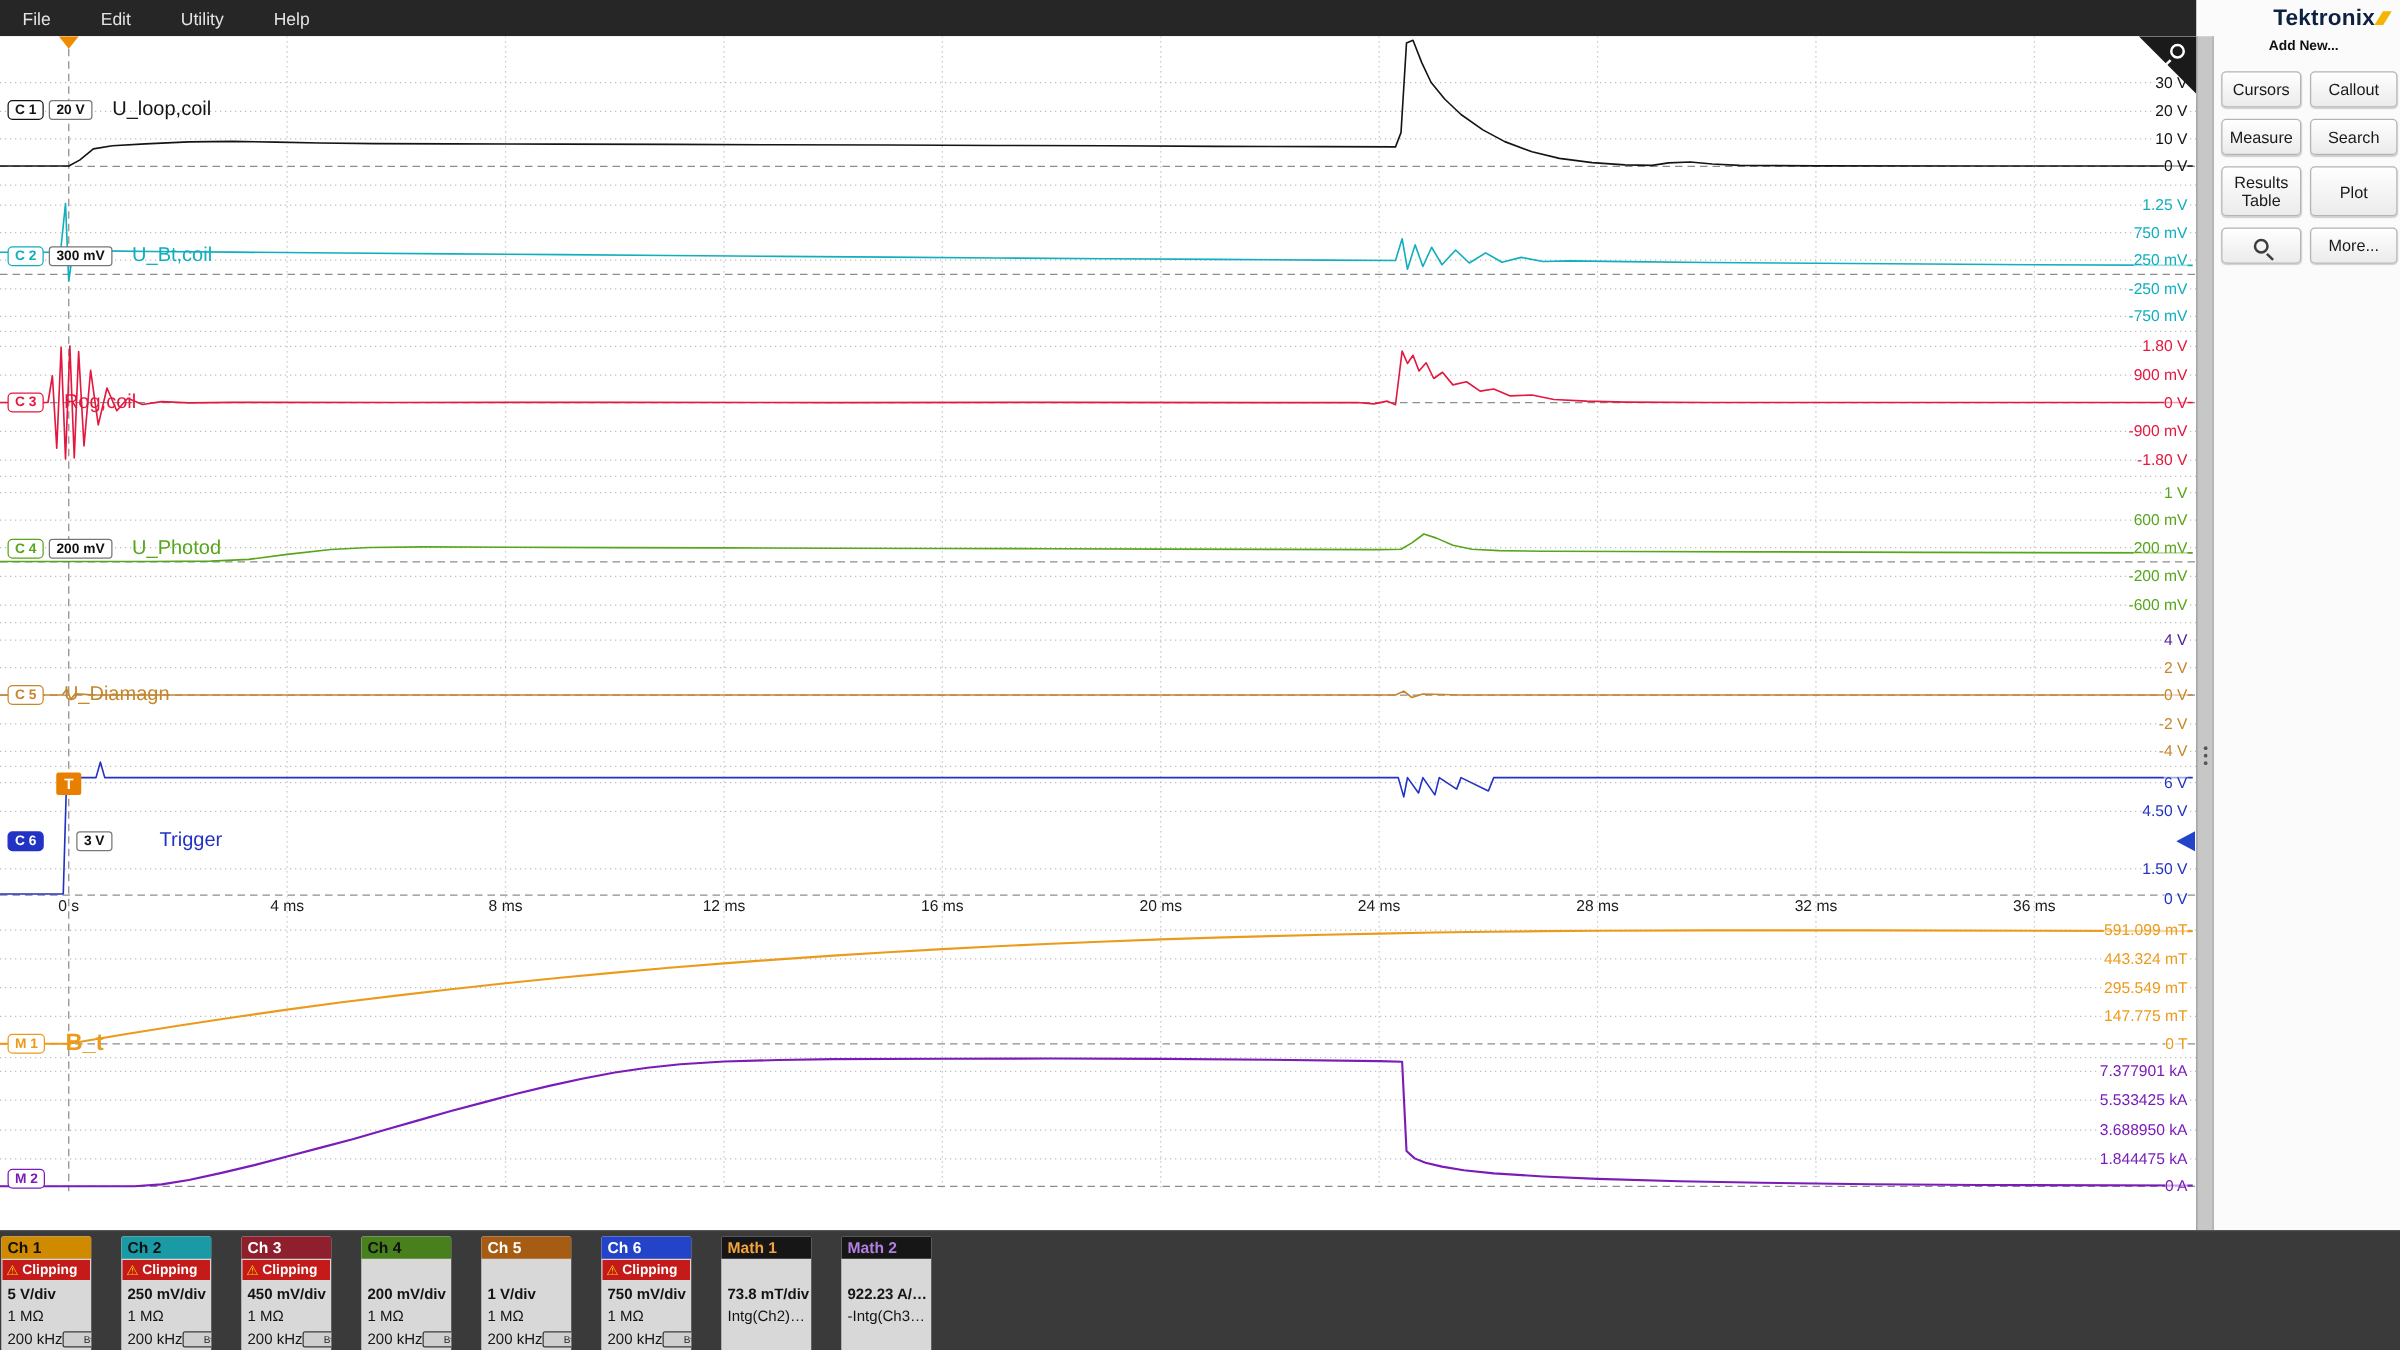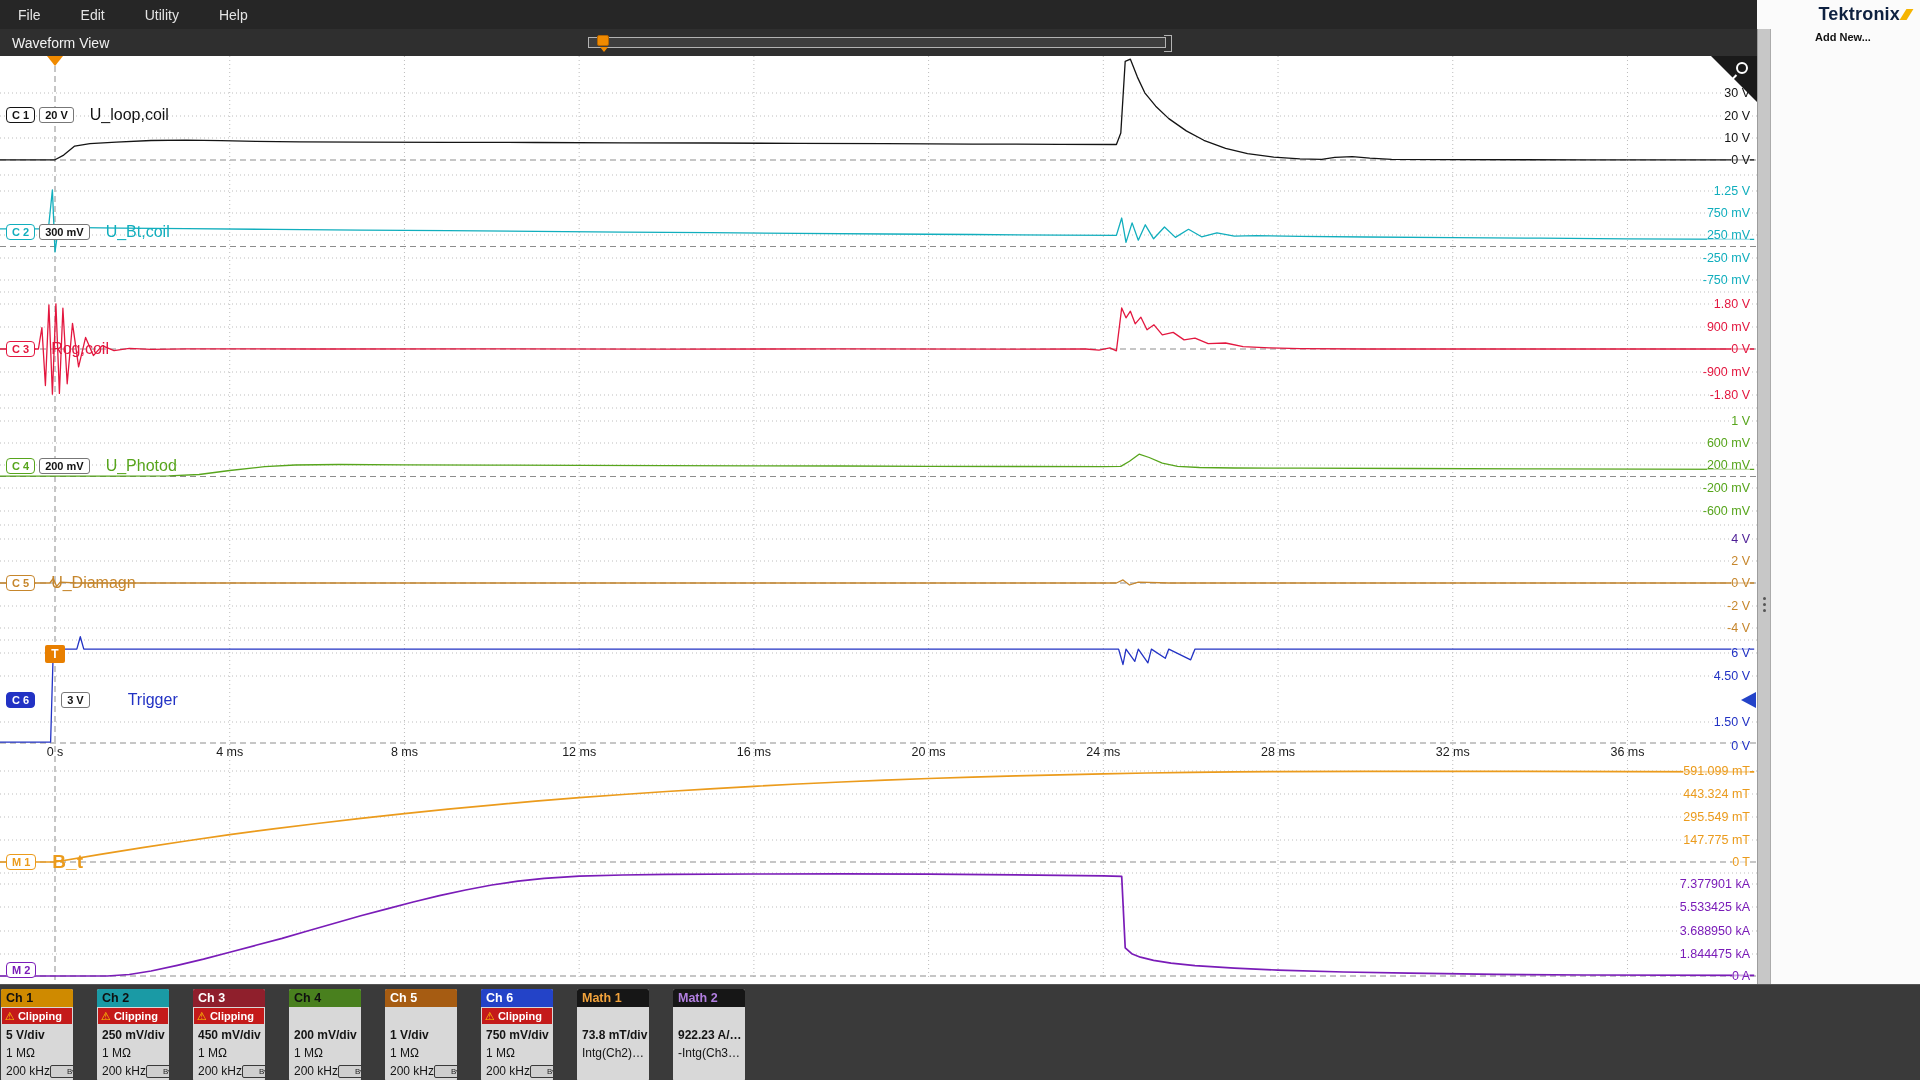"Waveform View" div { html: <div> <span>Waveform View</span> <div> <div></div> </div> </div> -> none }
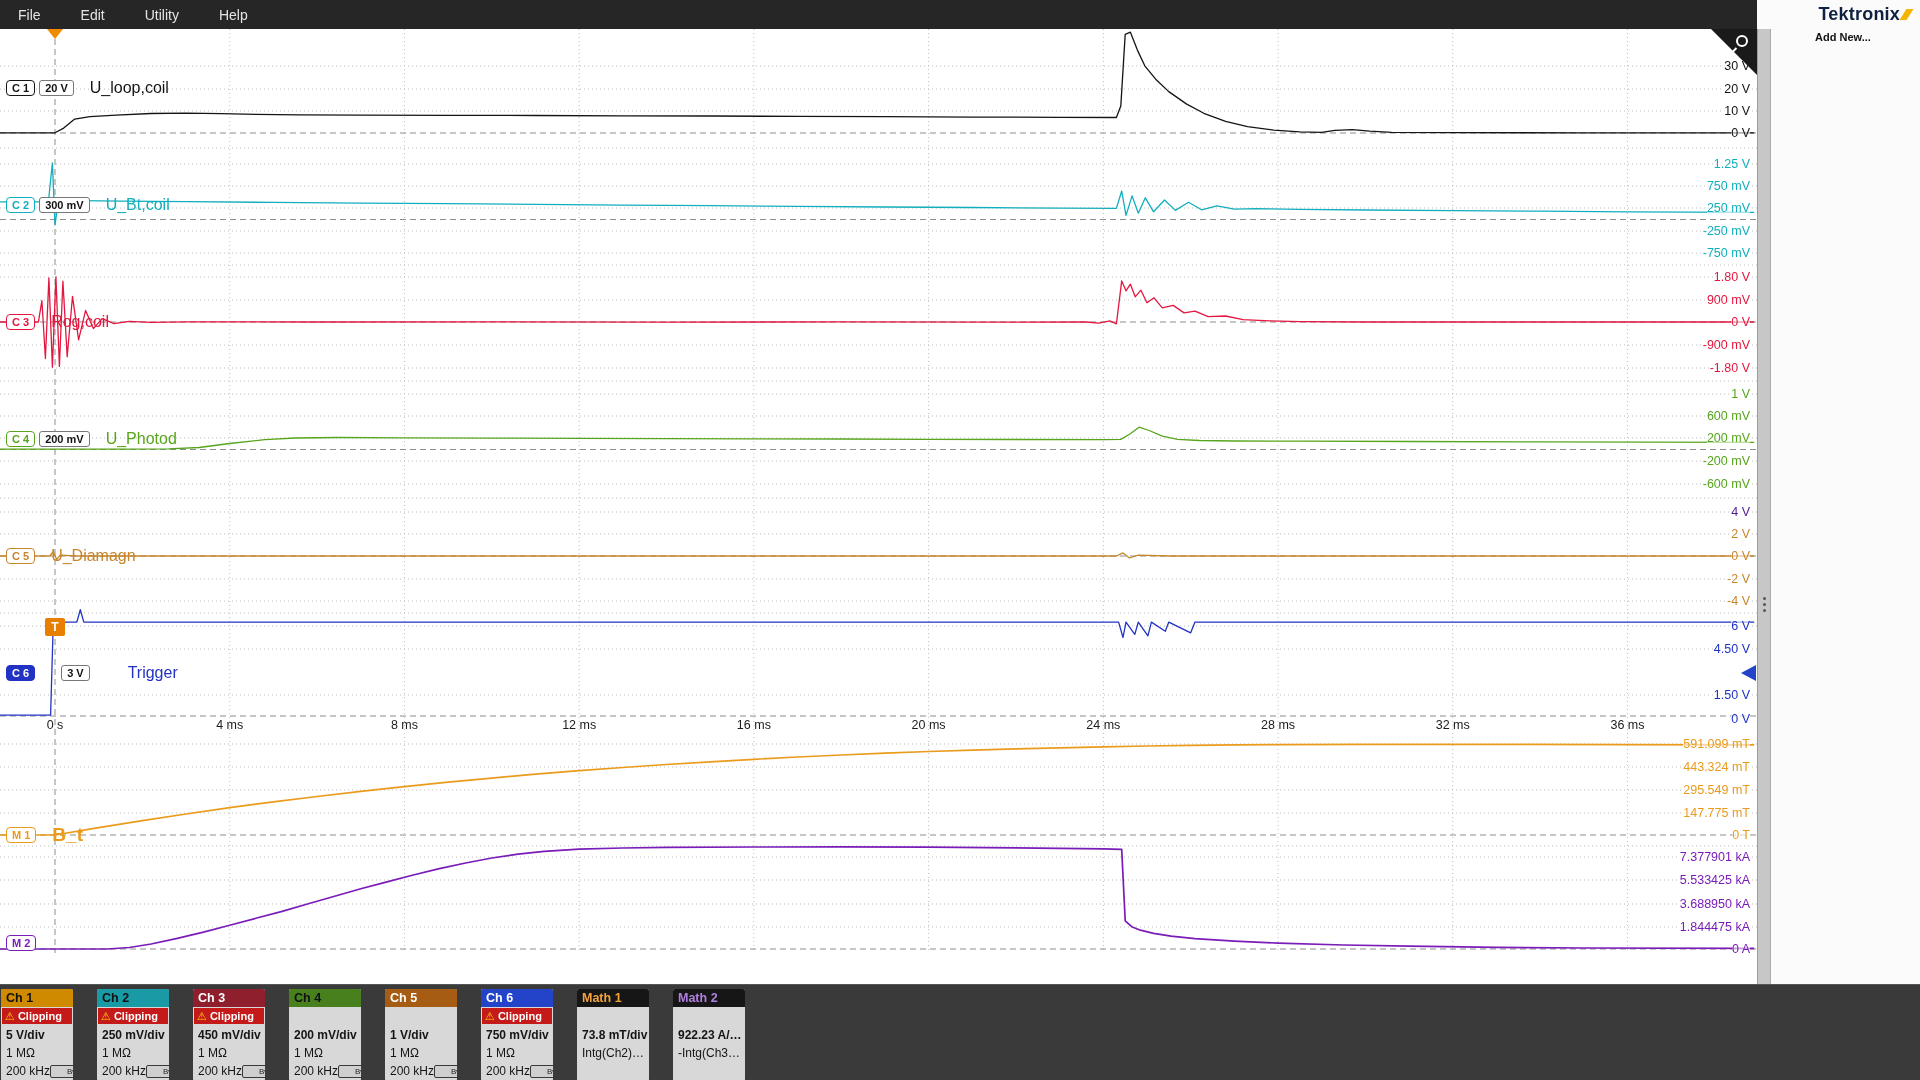"Cursors" div { html: none -> <div> <div>Cursors</div> <div>Callout</div> <div>Measure</div> <div>Search</div> <div>Results Table</div> <div>Plot</div> <div> <span></span> </div> <div>More...</div> </div> }
